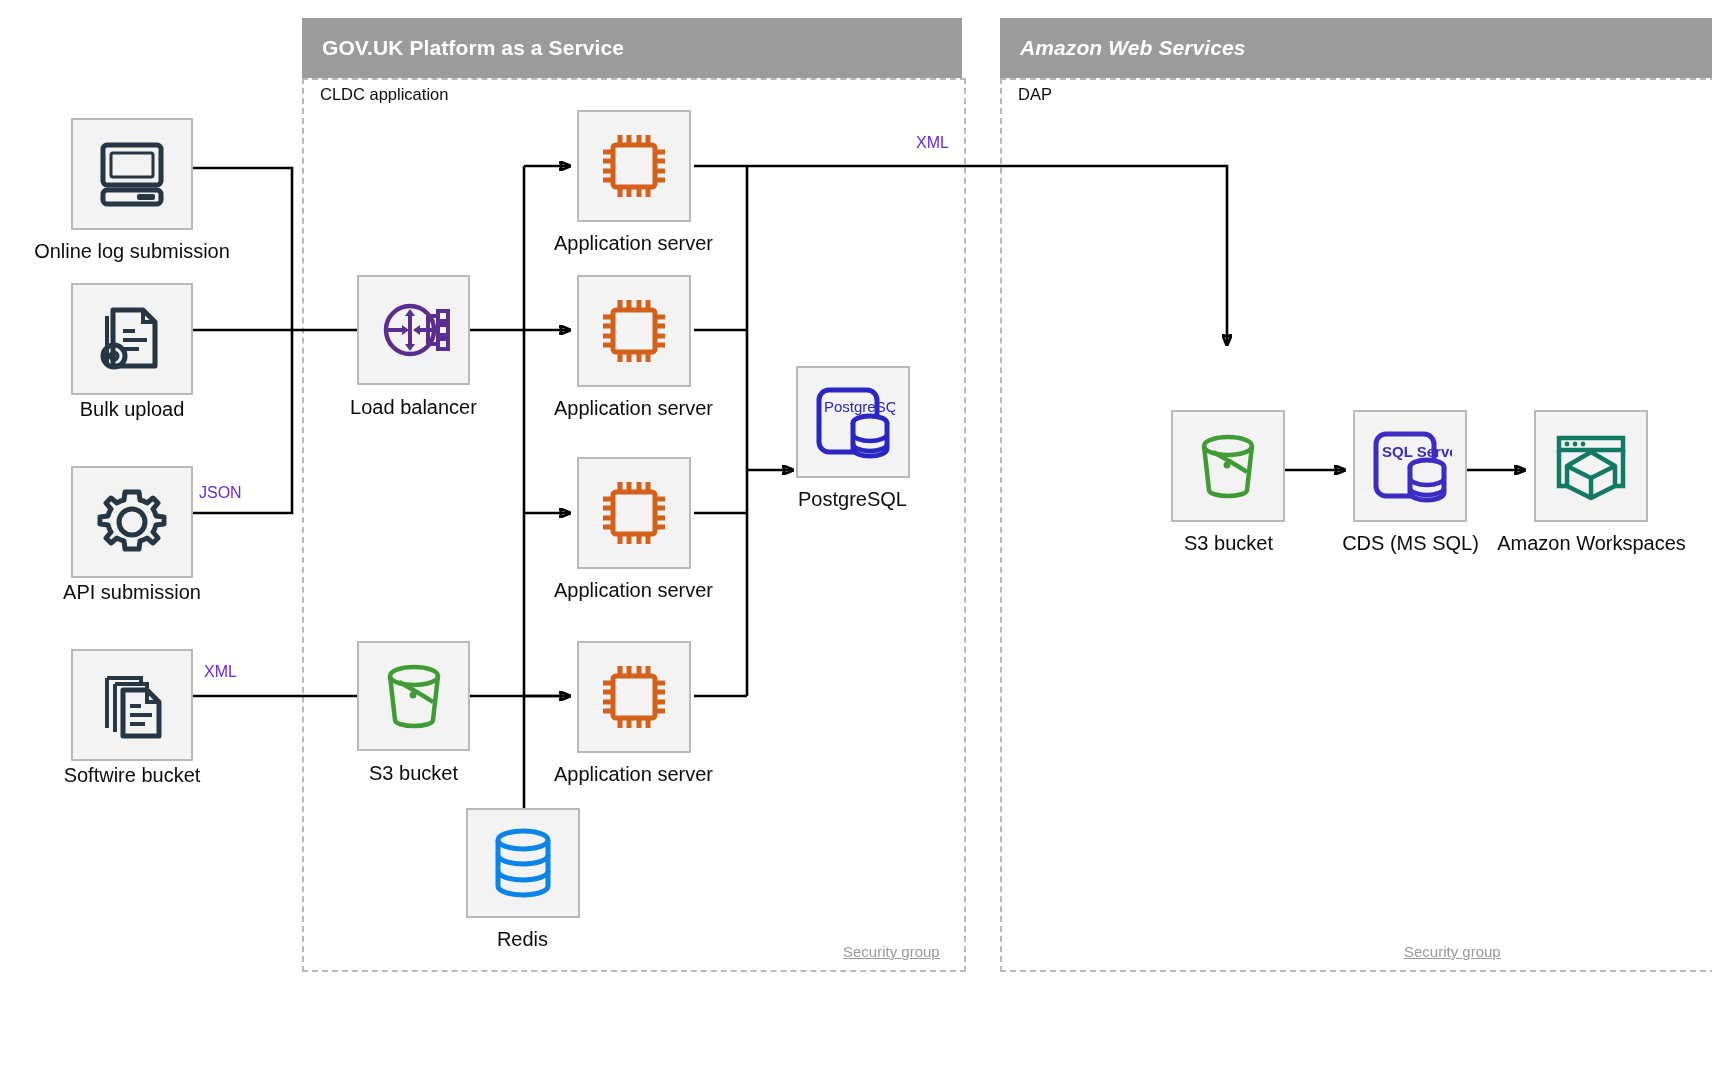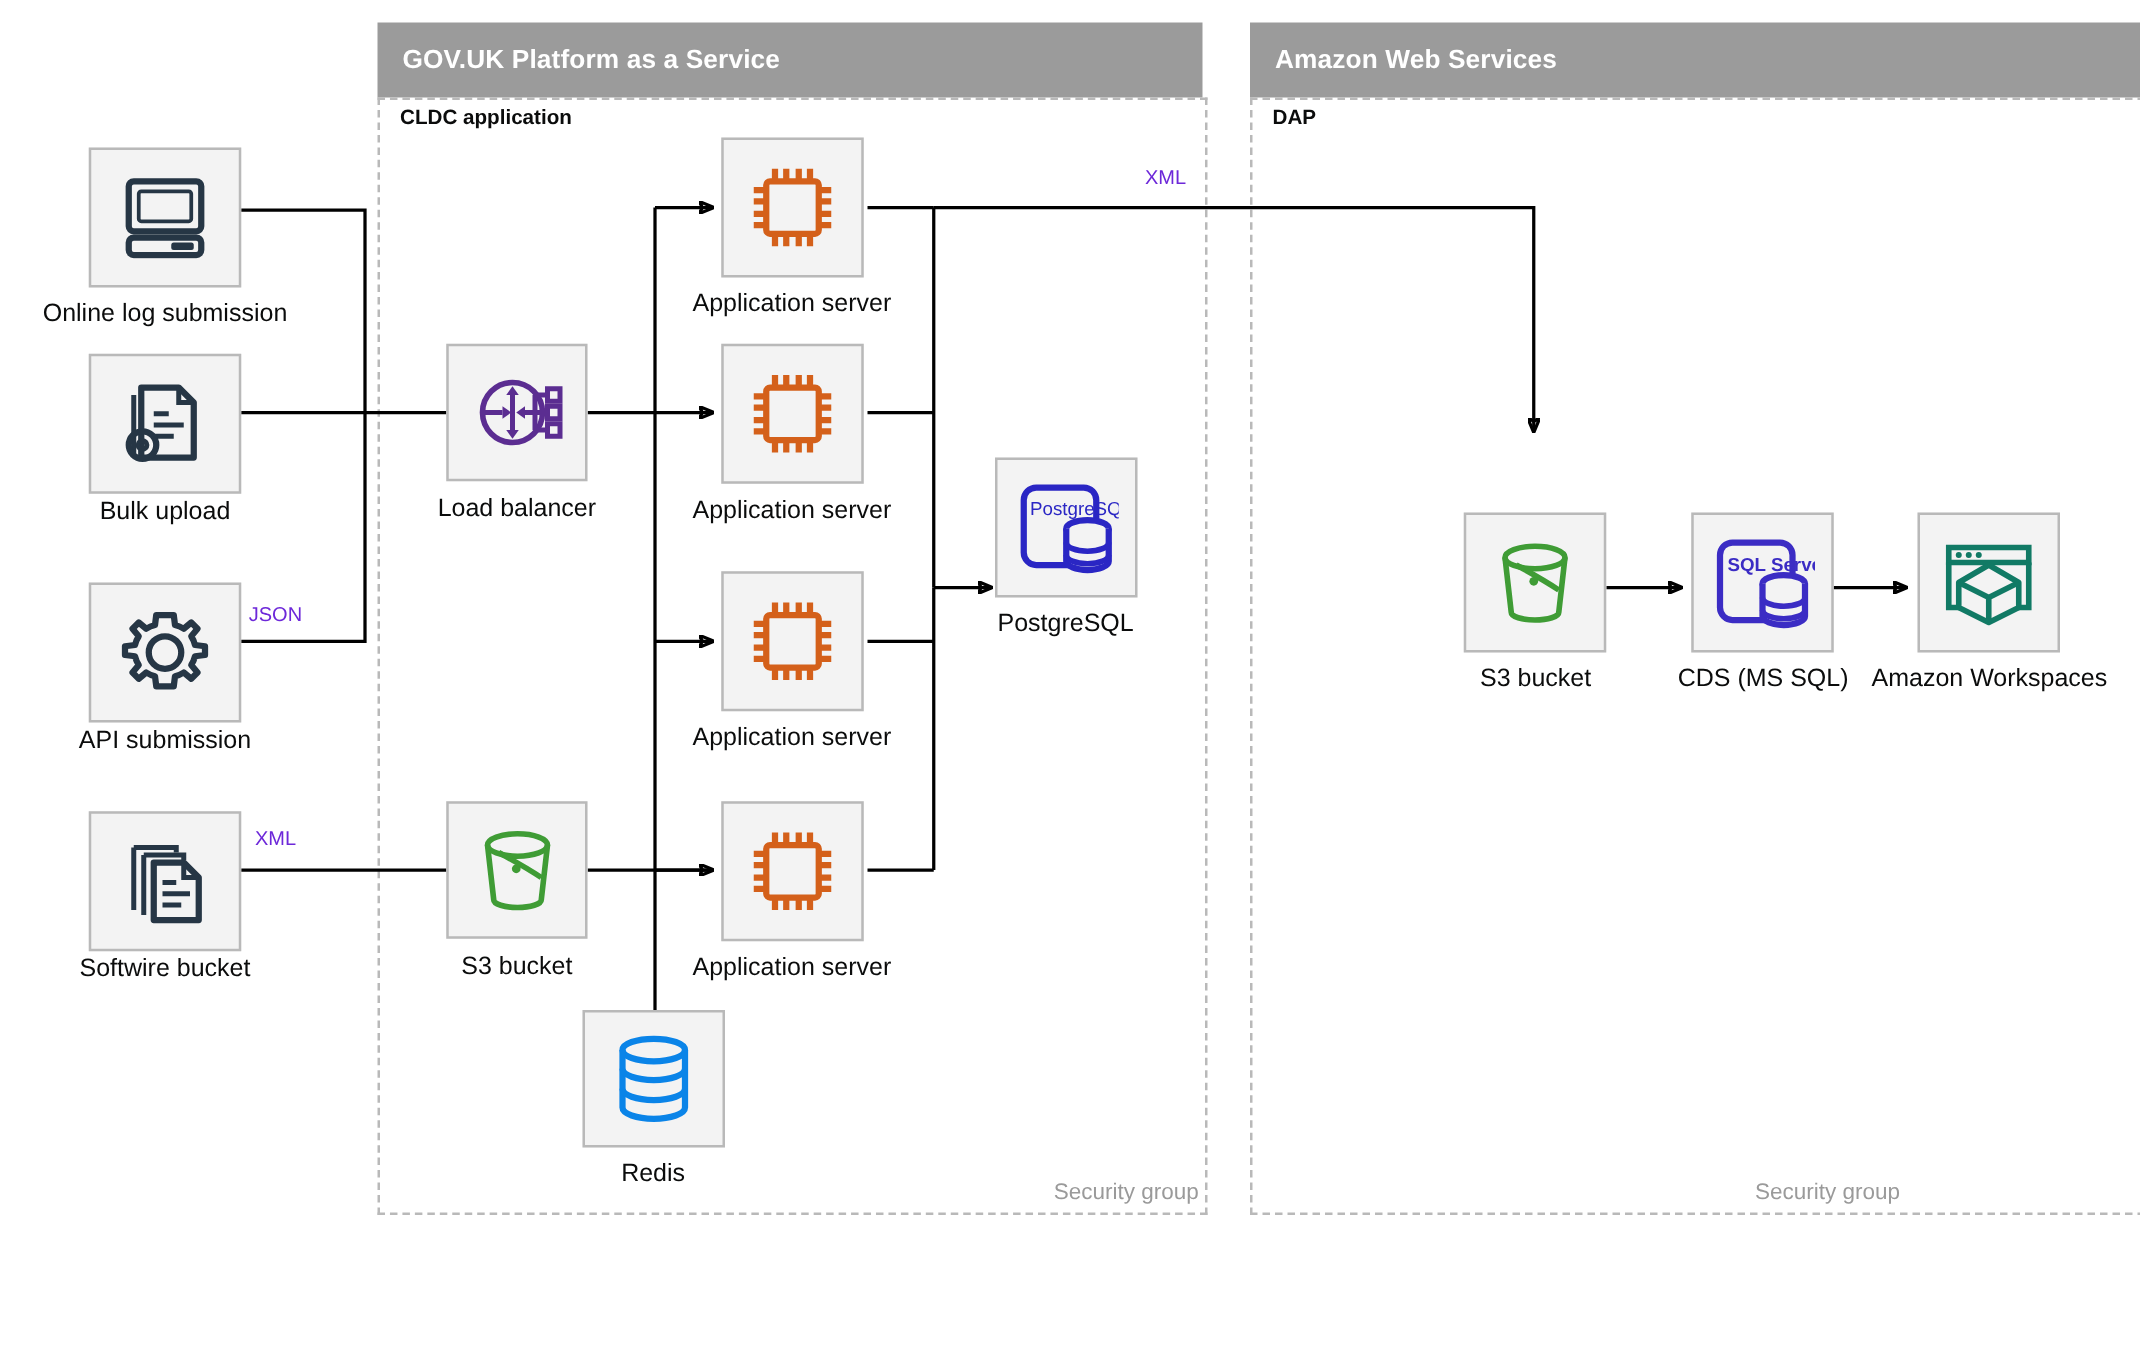"Amazon Web Services" div.banner { font-style: none -> italic }
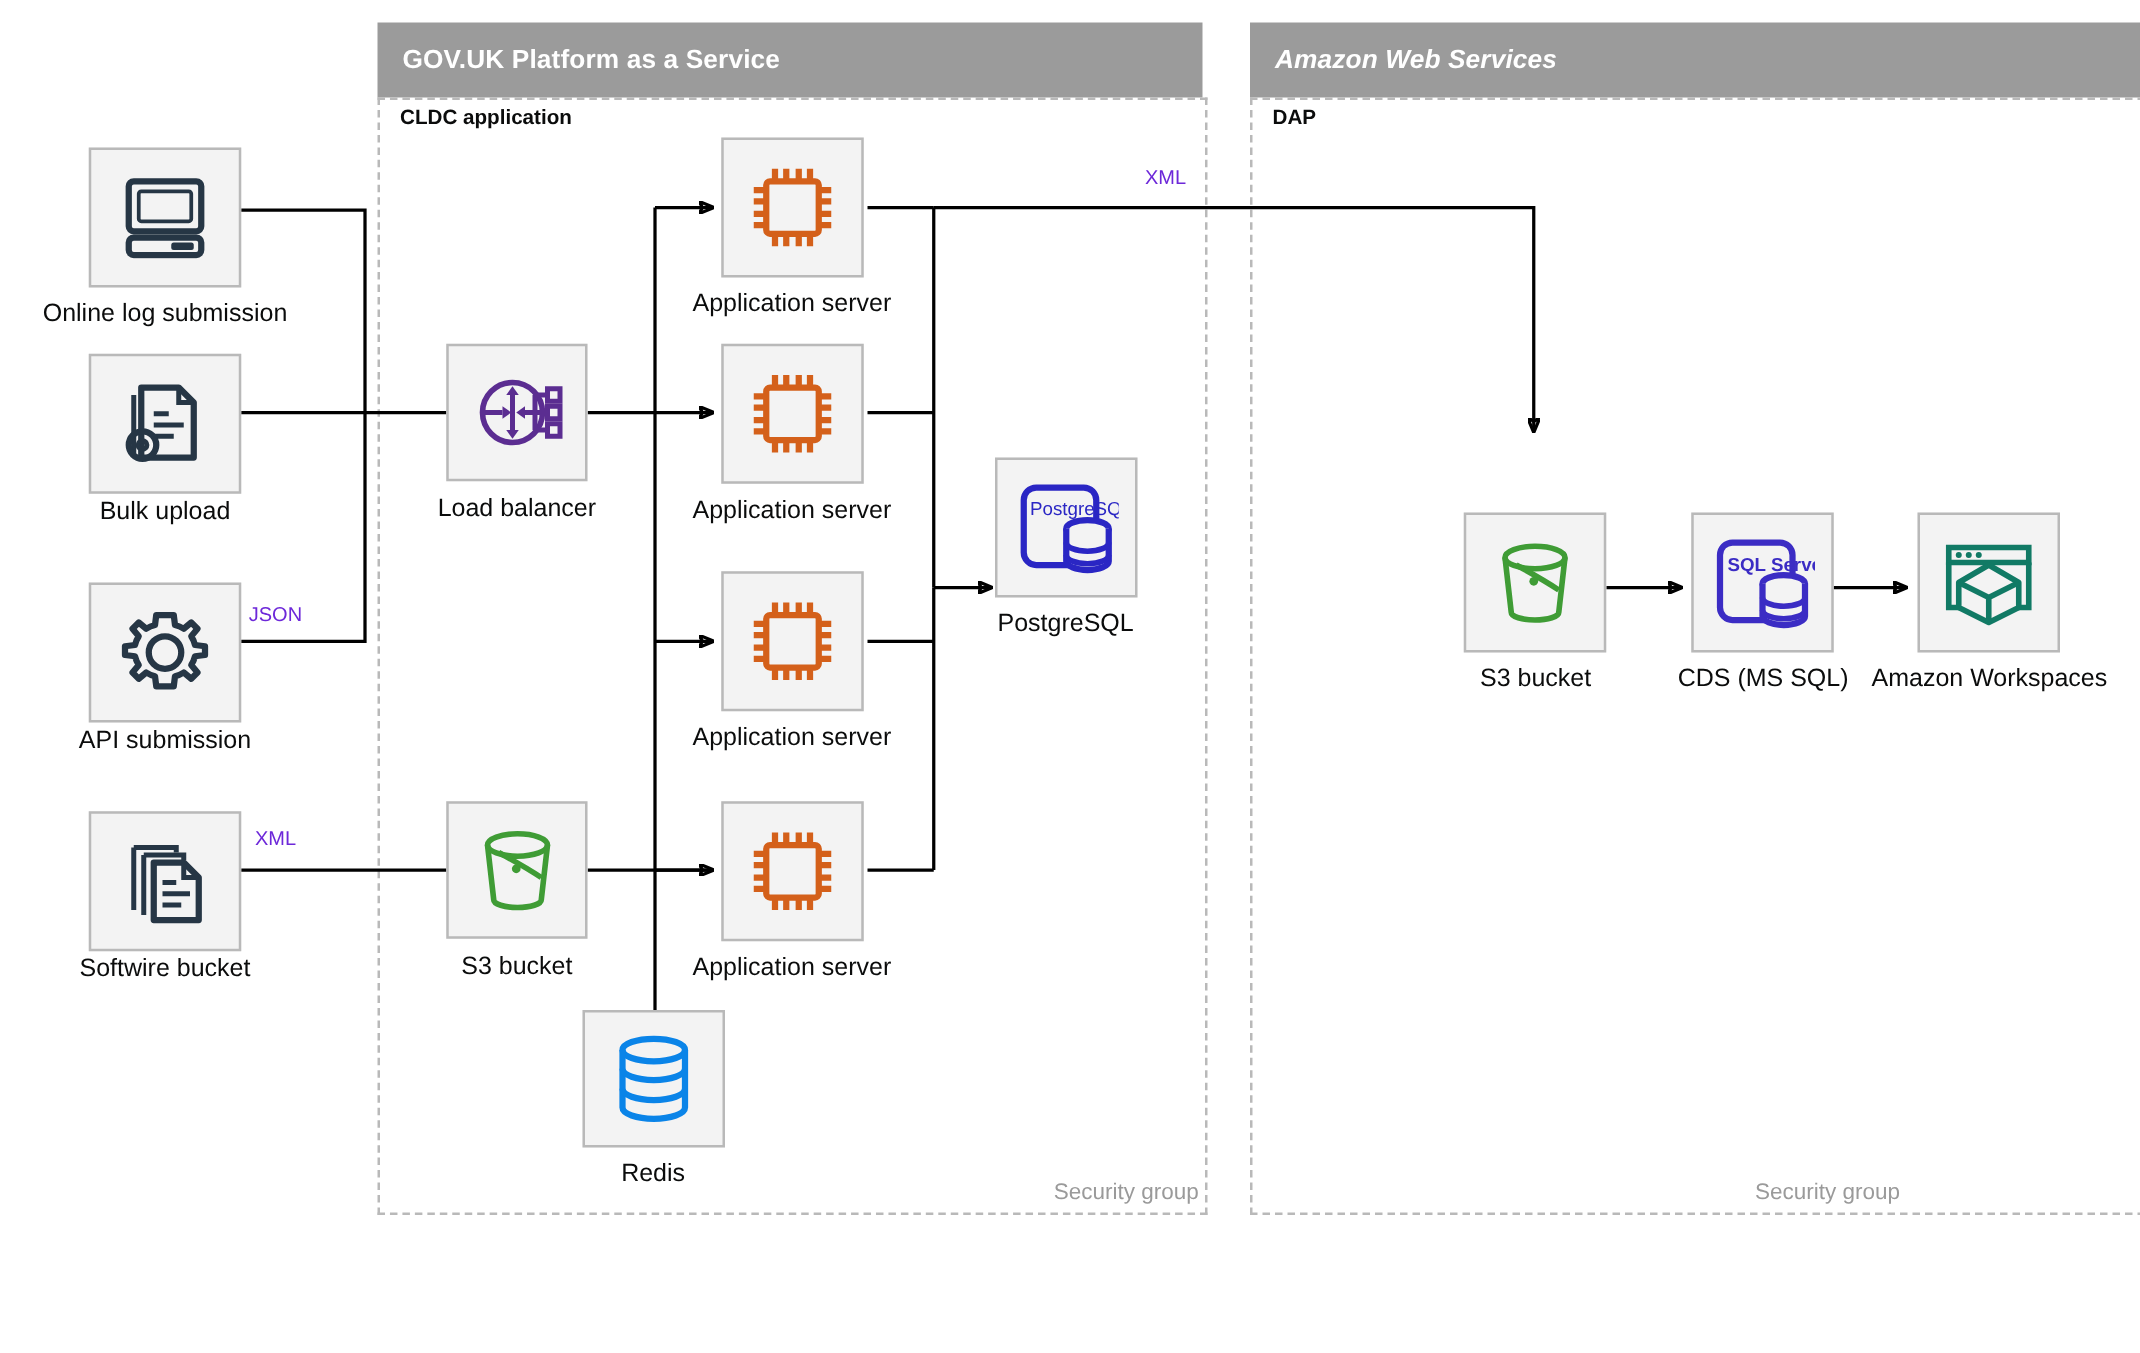"CLDC application" .zone-label { font-weight: bold -> normal }
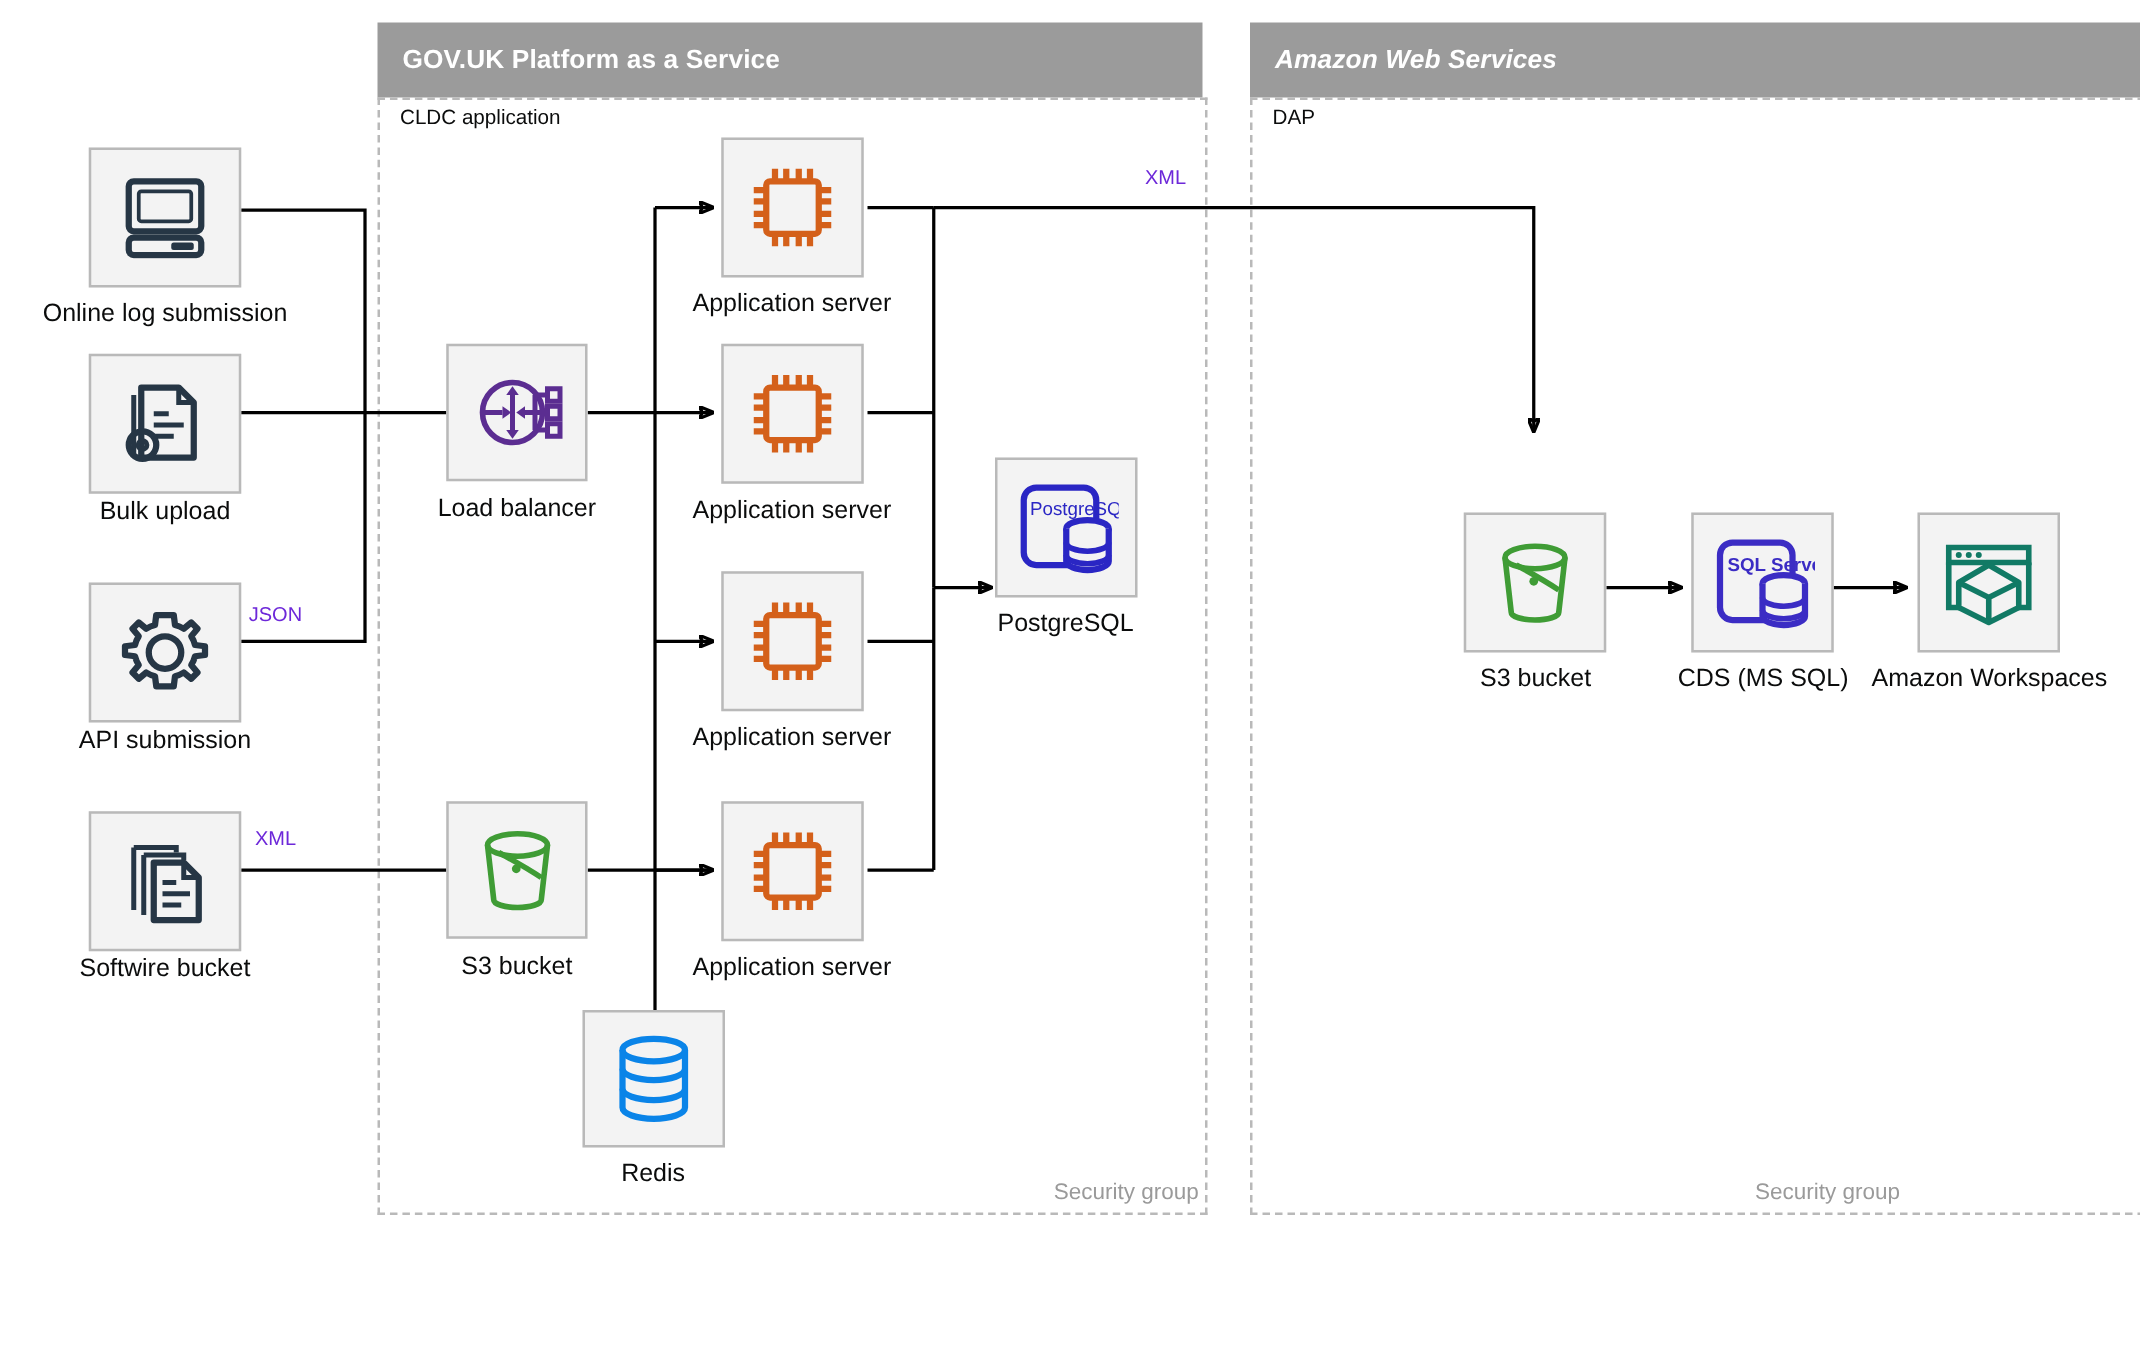"Security group" .sec-label { font-size: 18px -> 15px; text-decoration: none -> underline }
